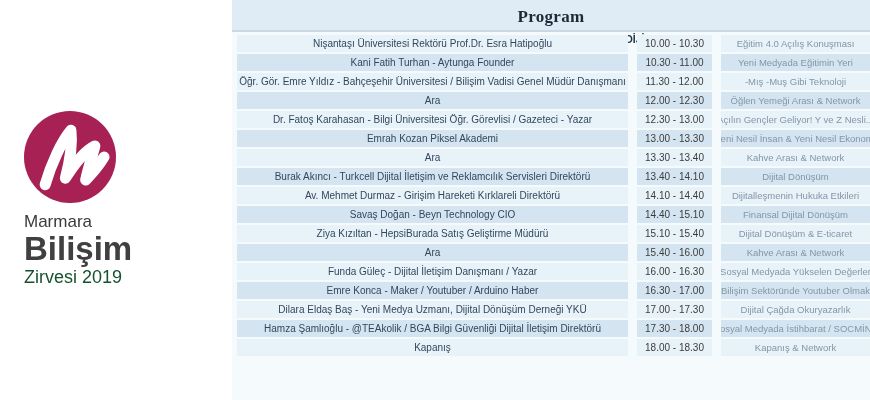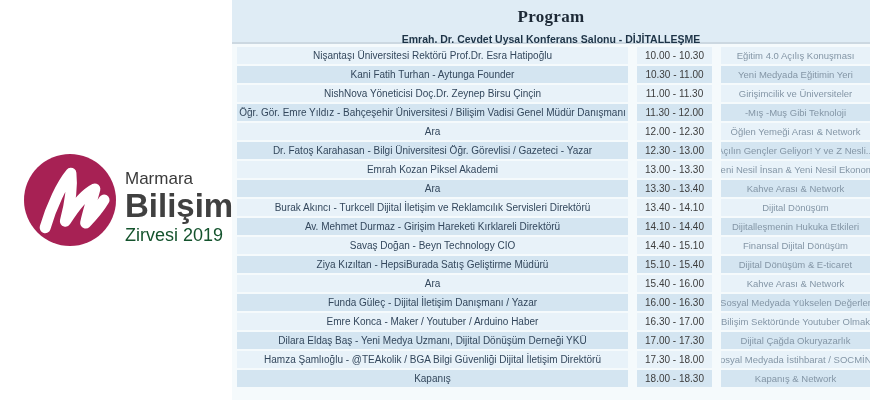"Program" .panel-header { height: 44px -> 32px }
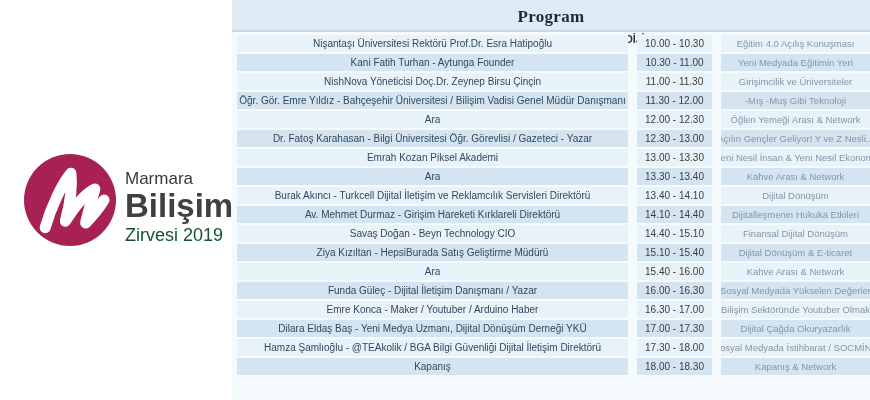"NishNova Yöneticisi Doç.Dr. Zeynep Birsu" div.row { html: <div> <div>NishNova Yöneticisi Doç.Dr. Zeynep Birsu Çinçin</div> <div>11.00 - 11.30</div> <div>Girişimcilik ve Üniversiteler</div> </div> -> none }
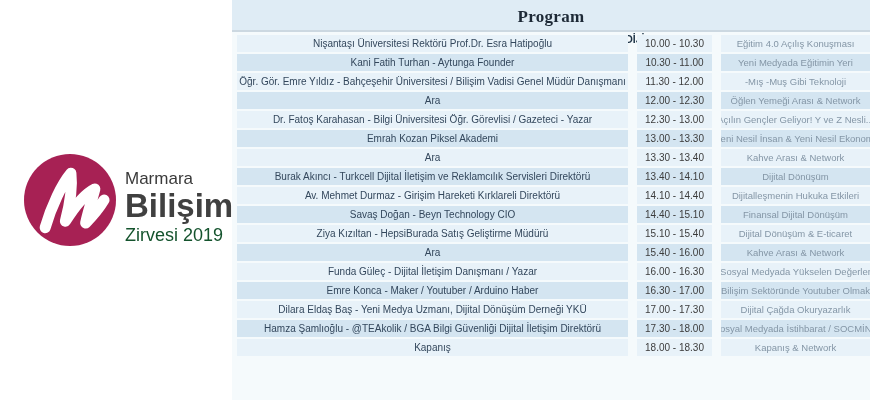"Marmara" .logo-row { align-items: flex-end -> flex-start; flex-direction: none -> column }
